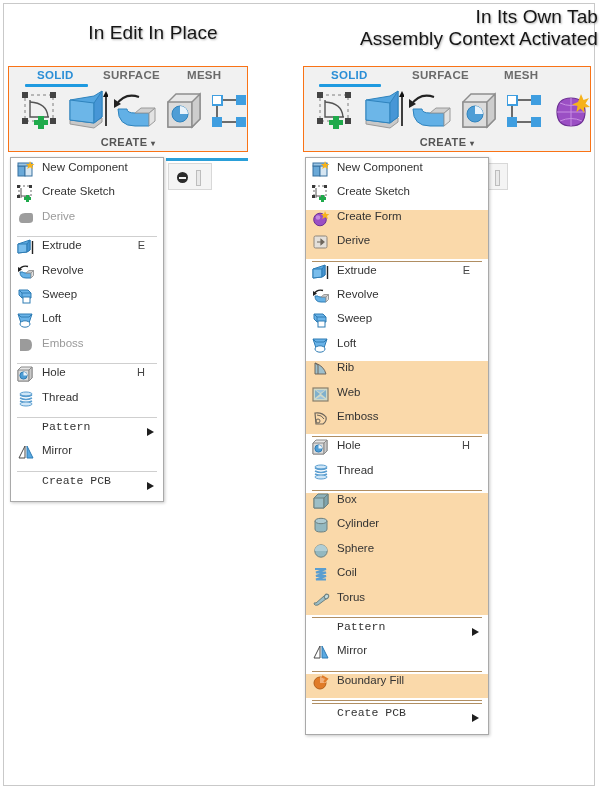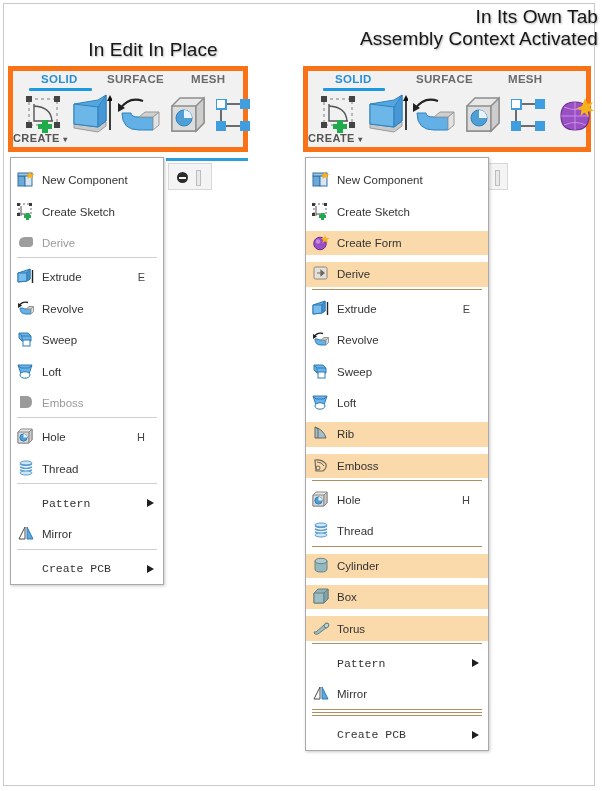"In Edit In Place" #title-left { top: 39px -> 22px }
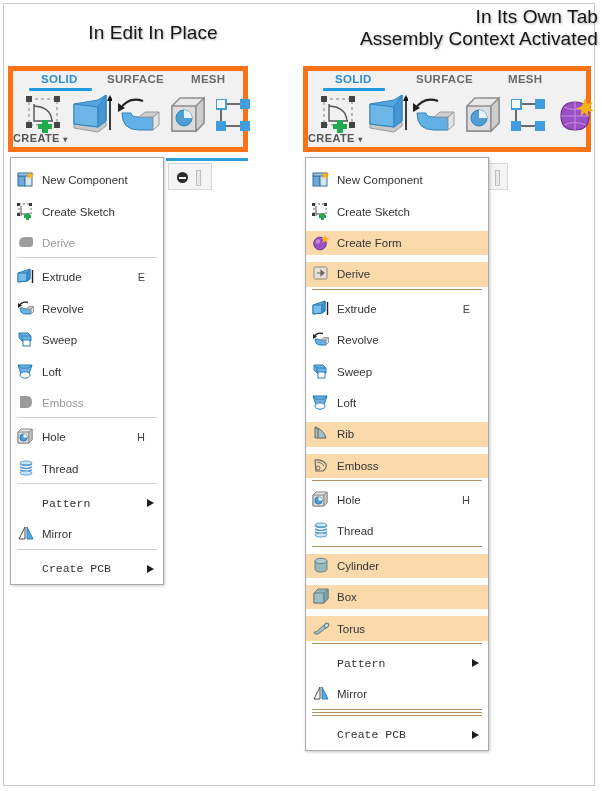"SOLID" .ribbon { border: 5px solid #f97316 -> 1px solid #f97316 }
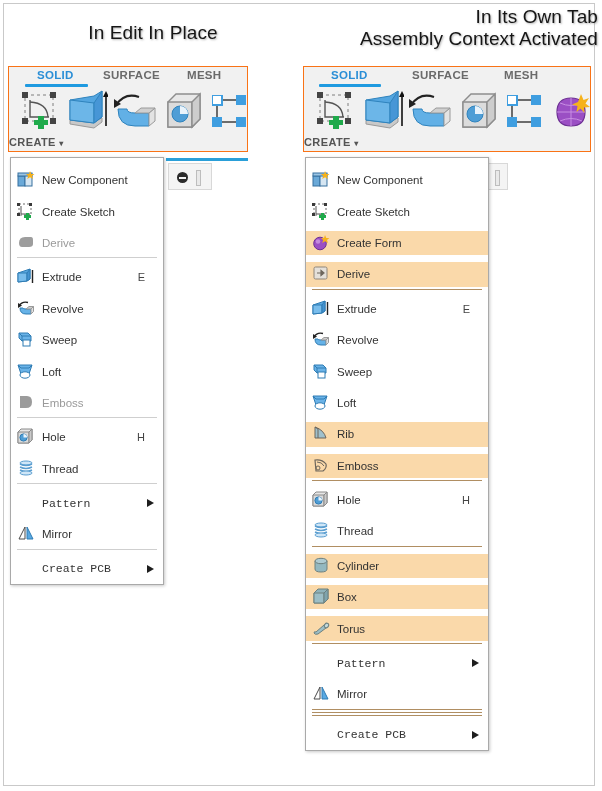"CREATE ▾" .create-label { text-align: none -> center }
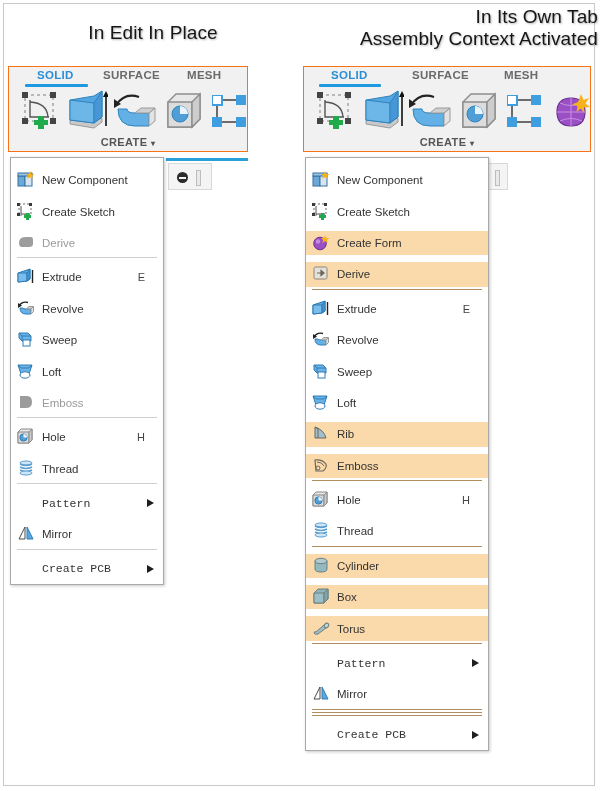"New Component" .mi { align-items: center -> none; margin-top: 7px -> none }
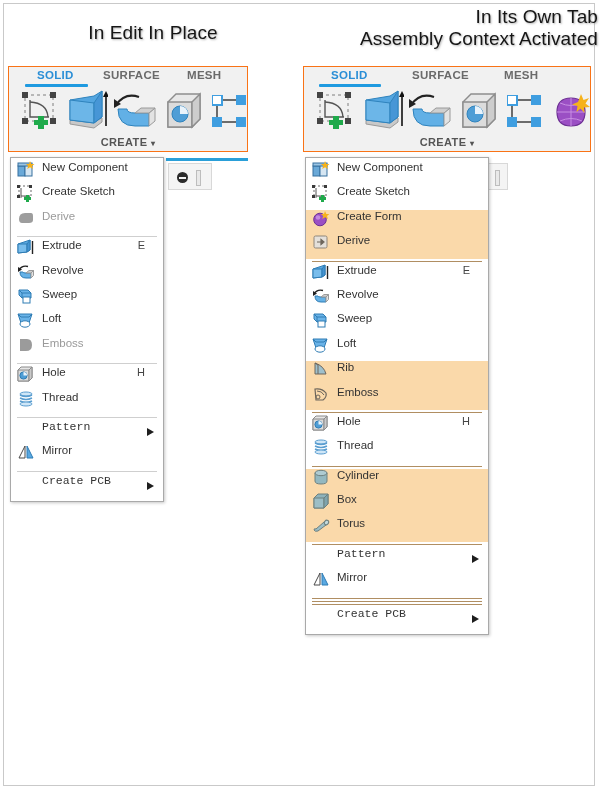"Web" div.mi { html: none -> <div> <span> <svg> <rect></rect> <path></path> <path></path> </svg> </span> <span>Web</span> </div> }
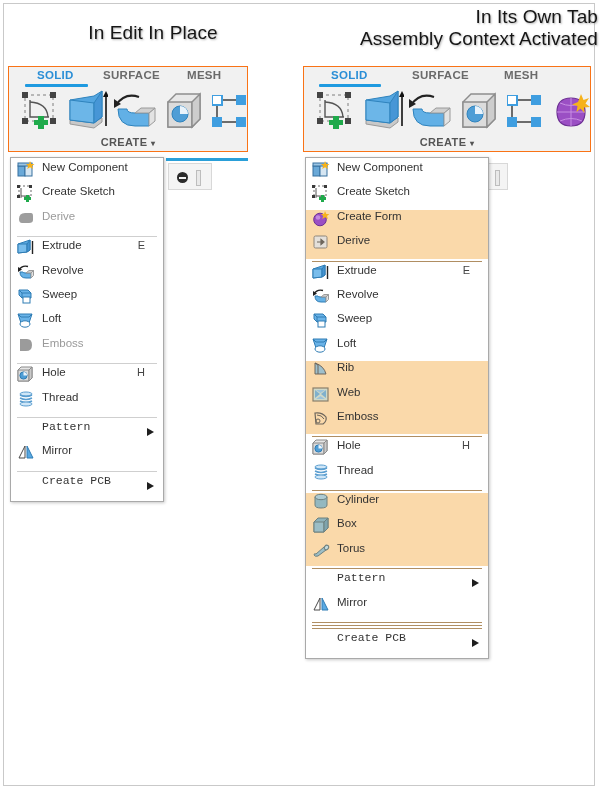"Cylinder" div.mi { order: before "Box" -> after "Box" }
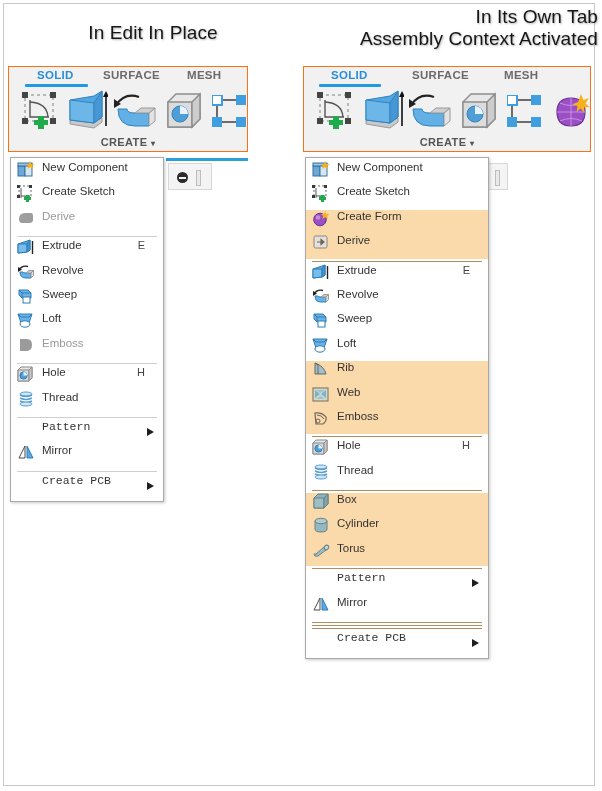"Sphere" div.mi { html: none -> <div> <span> <svg> <circle></circle> <path></path> </svg> </span> <span>Sphere</span> </div> }
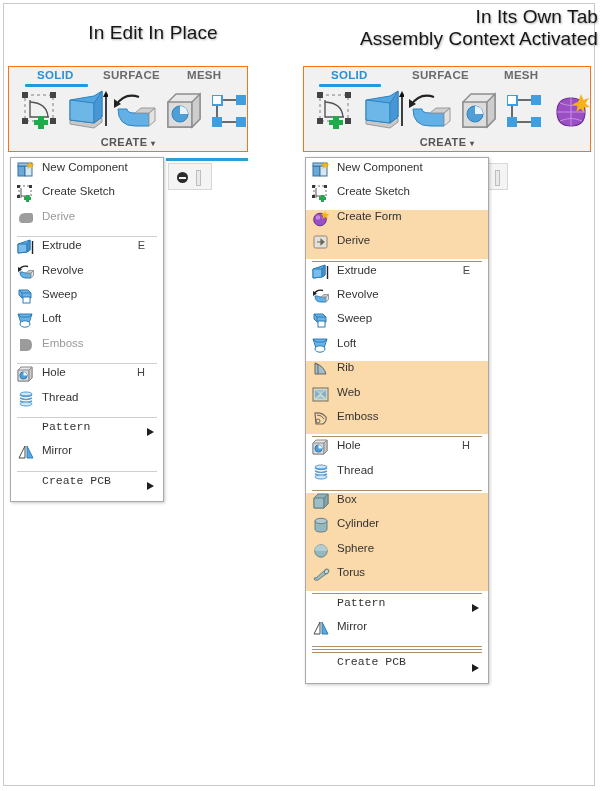"Coil" div.mi { html: none -> <div> <span> <svg> <path></path> </svg> </span> <span>Coil</span> </div> }
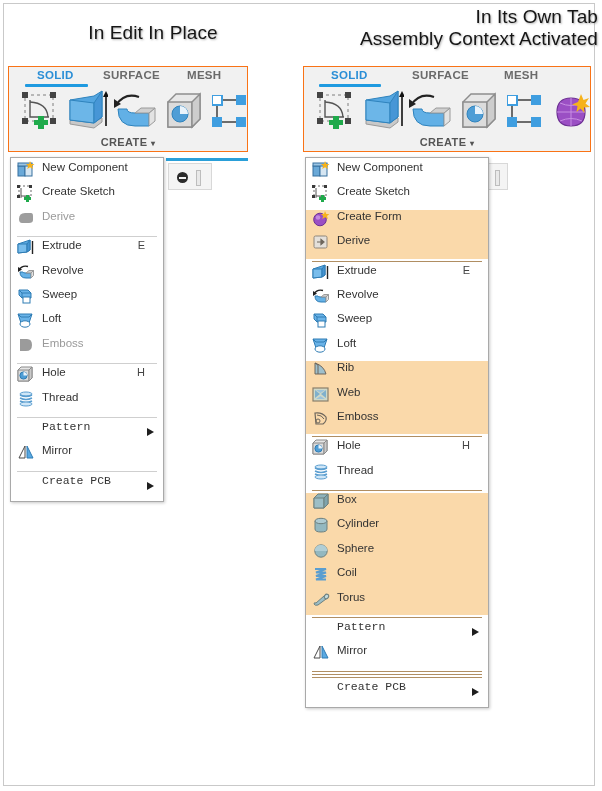"Boundary Fill" div.mi { html: none -> <div> <span> <svg> <circle></circle> <path></path> <path></path> </svg> </span> <span>Boundary Fill</span> </div> }
